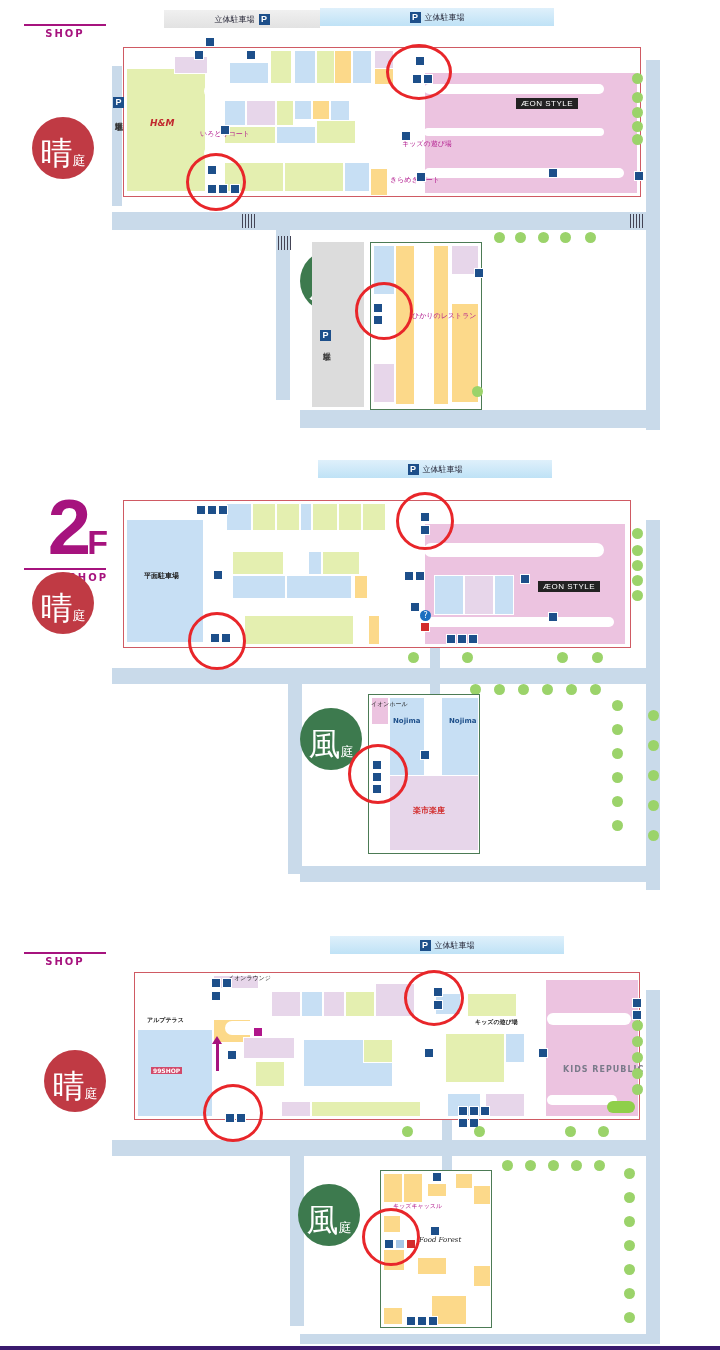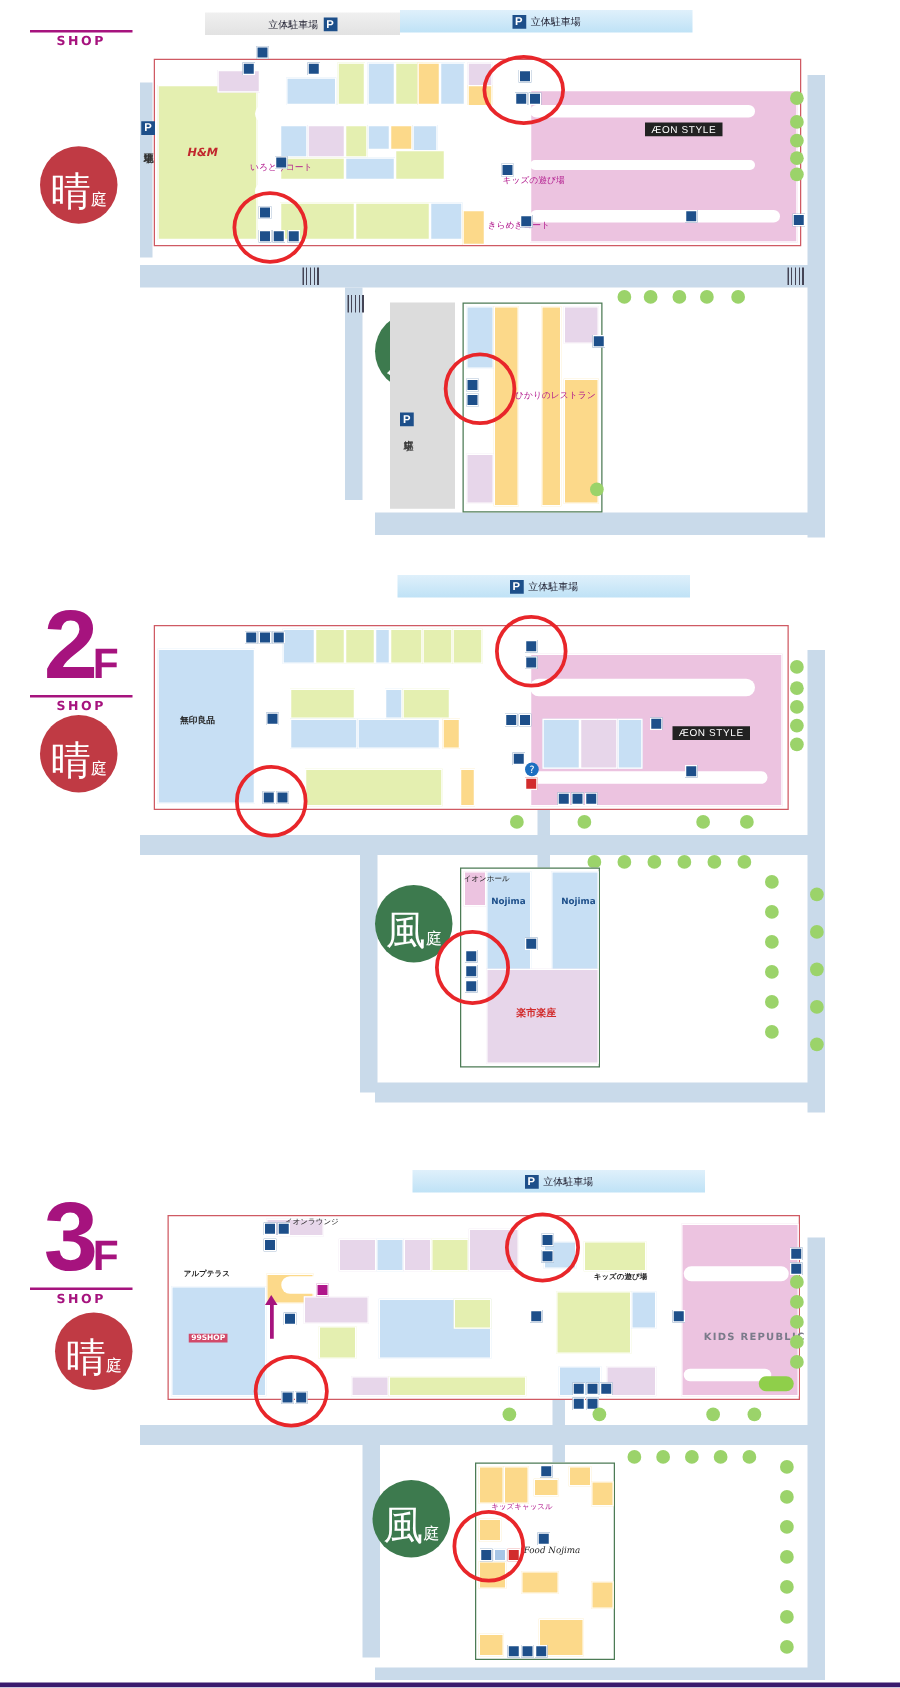"2F" div.floor-label { text-align: none -> right; top: 476px -> 488px }
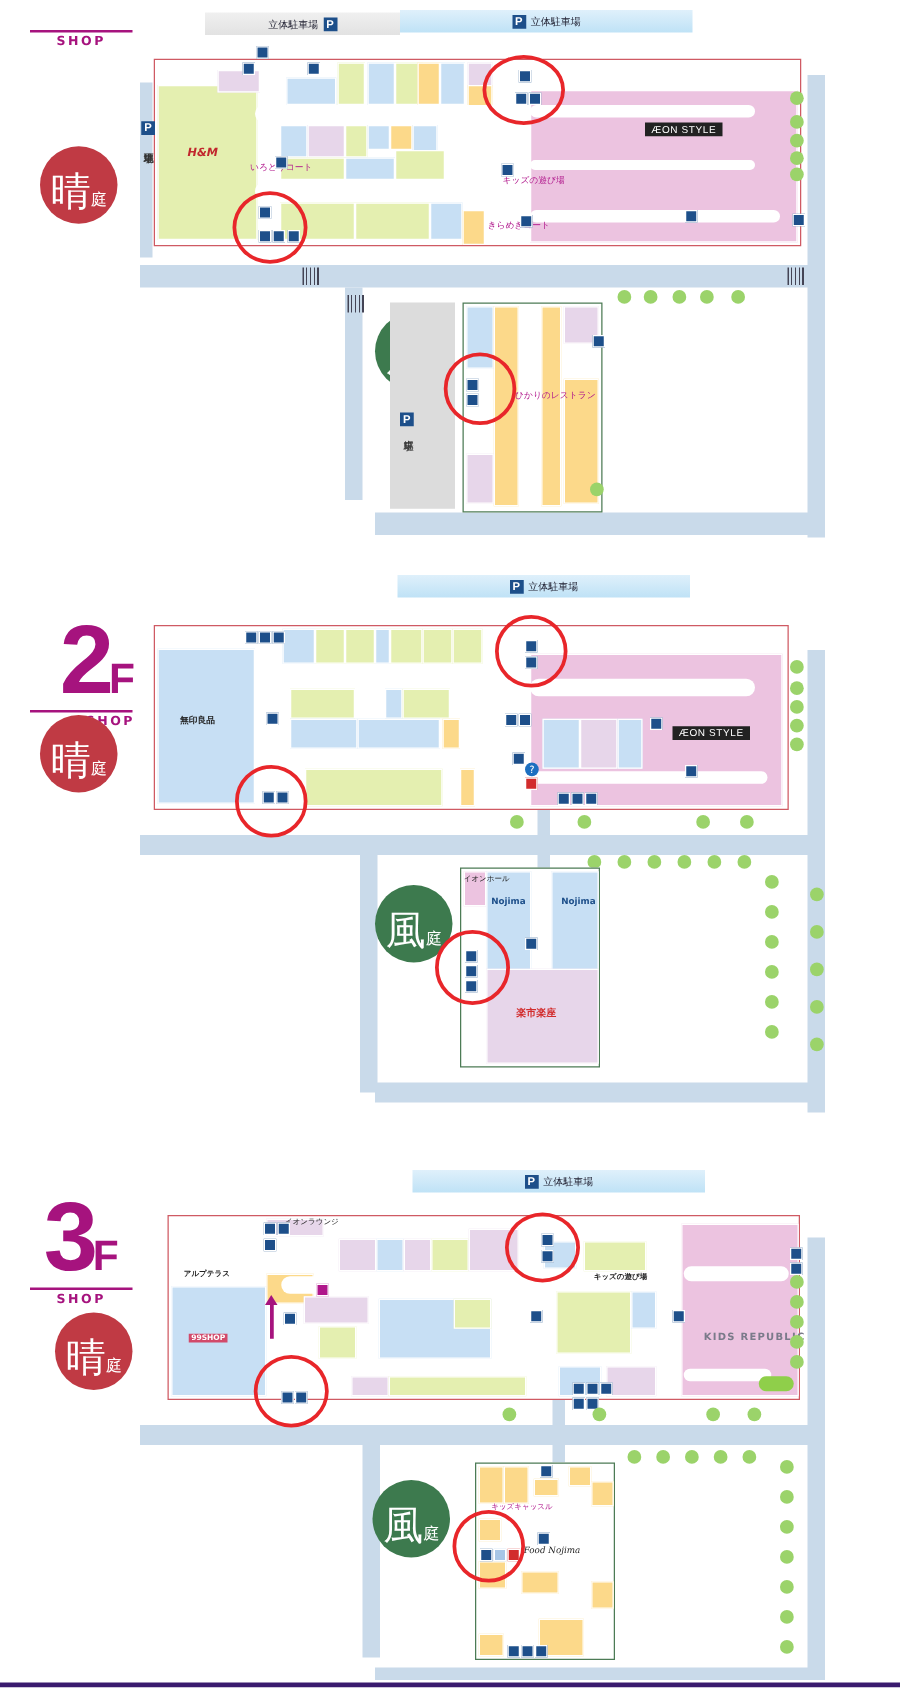"無印良品" div.store-name { text: 無印良品 -> 平面駐車場 }
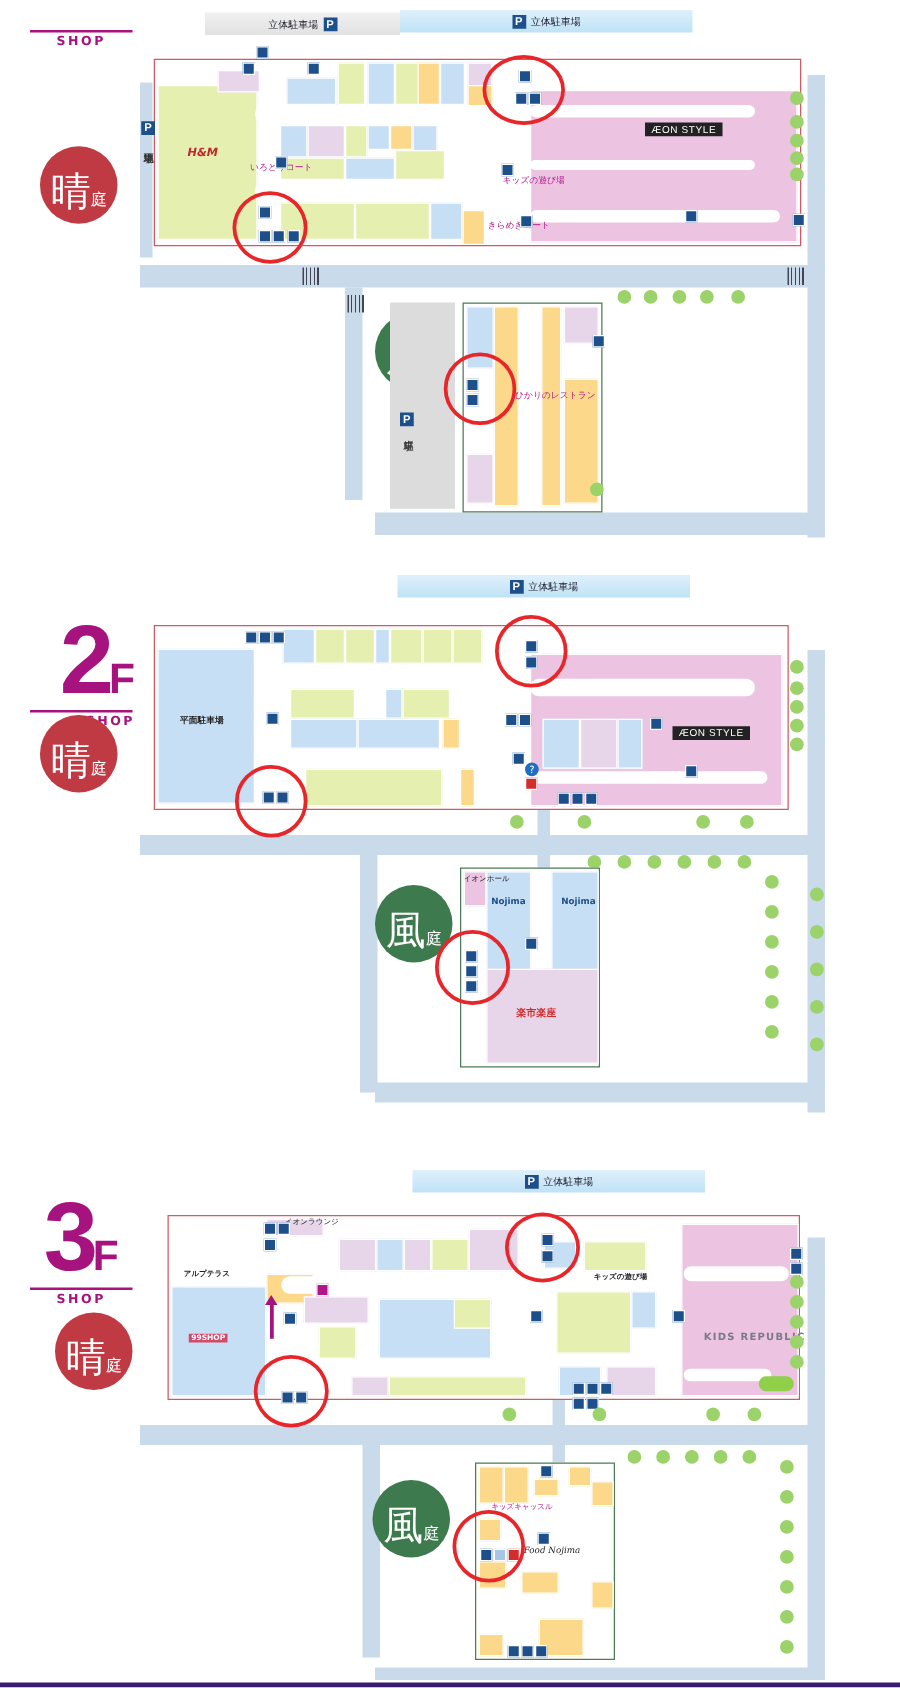"3F" div.floor-num { html: <div><span>3</span><span>F</span></div> -> none }
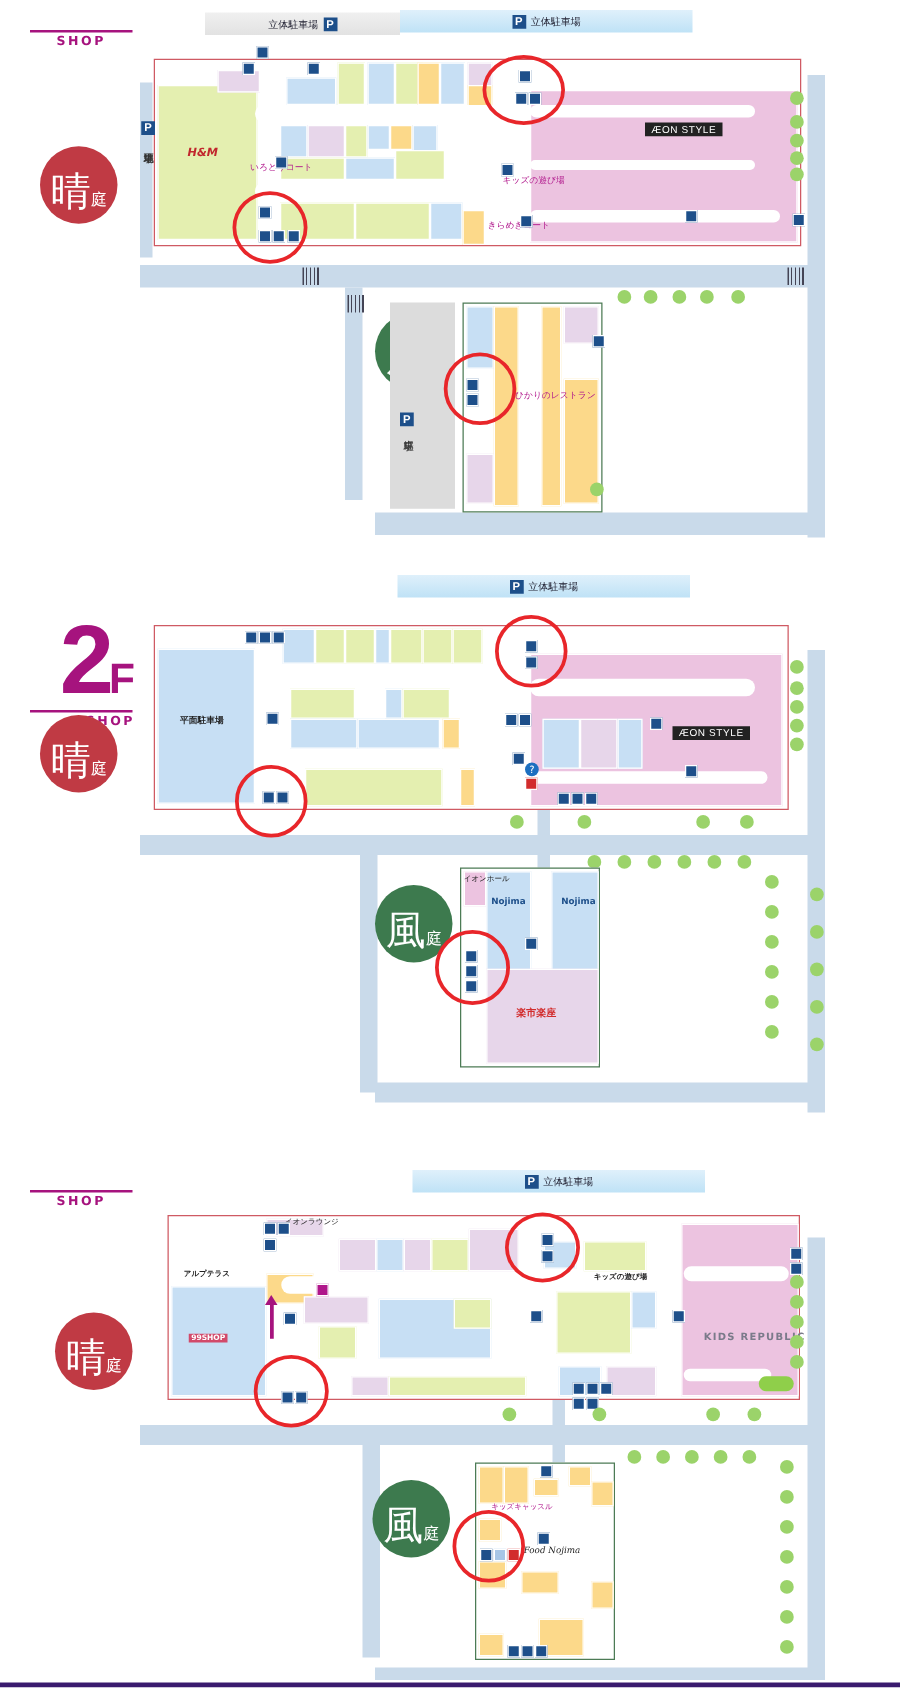"Food Nojima" div.store-name { text: Nojima -> Forest }
